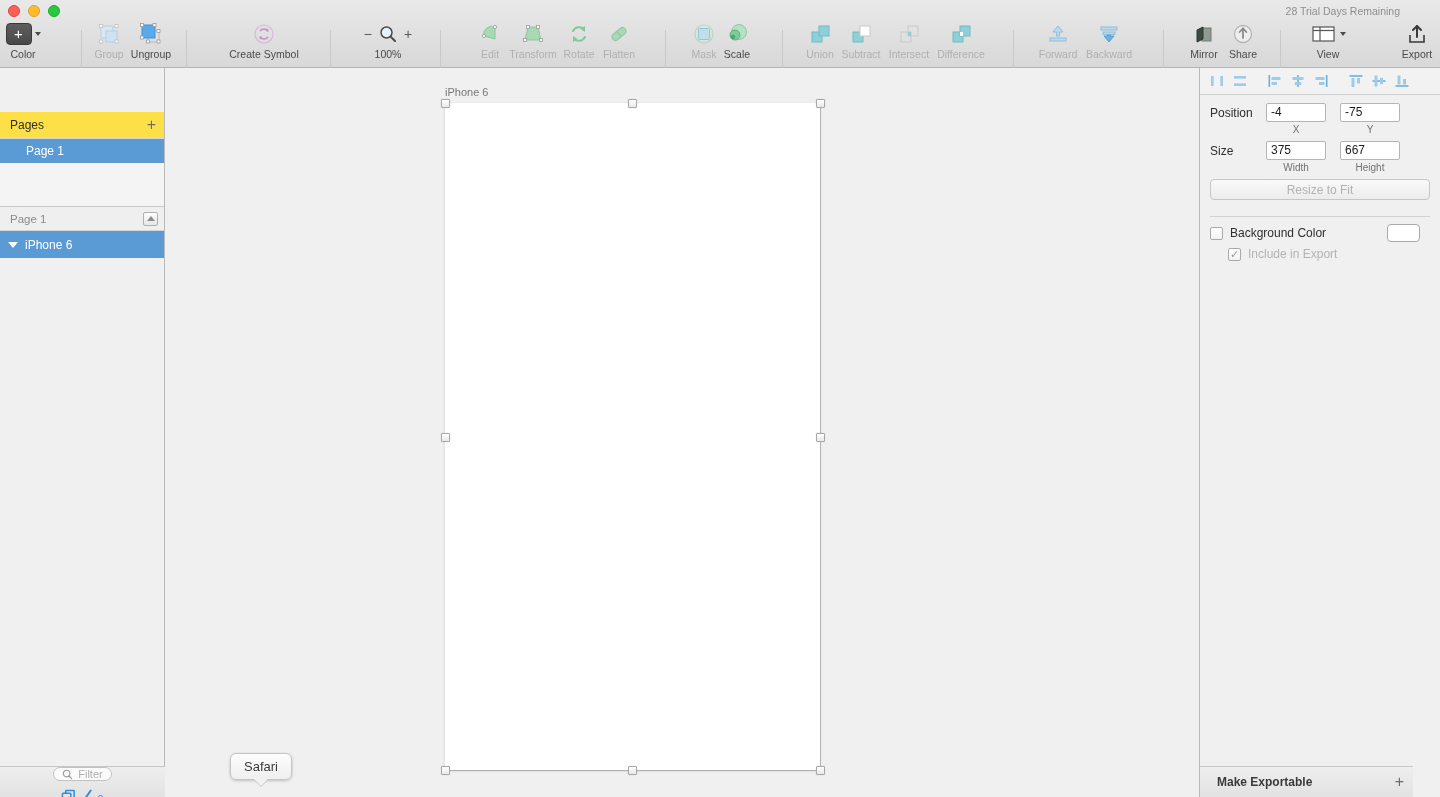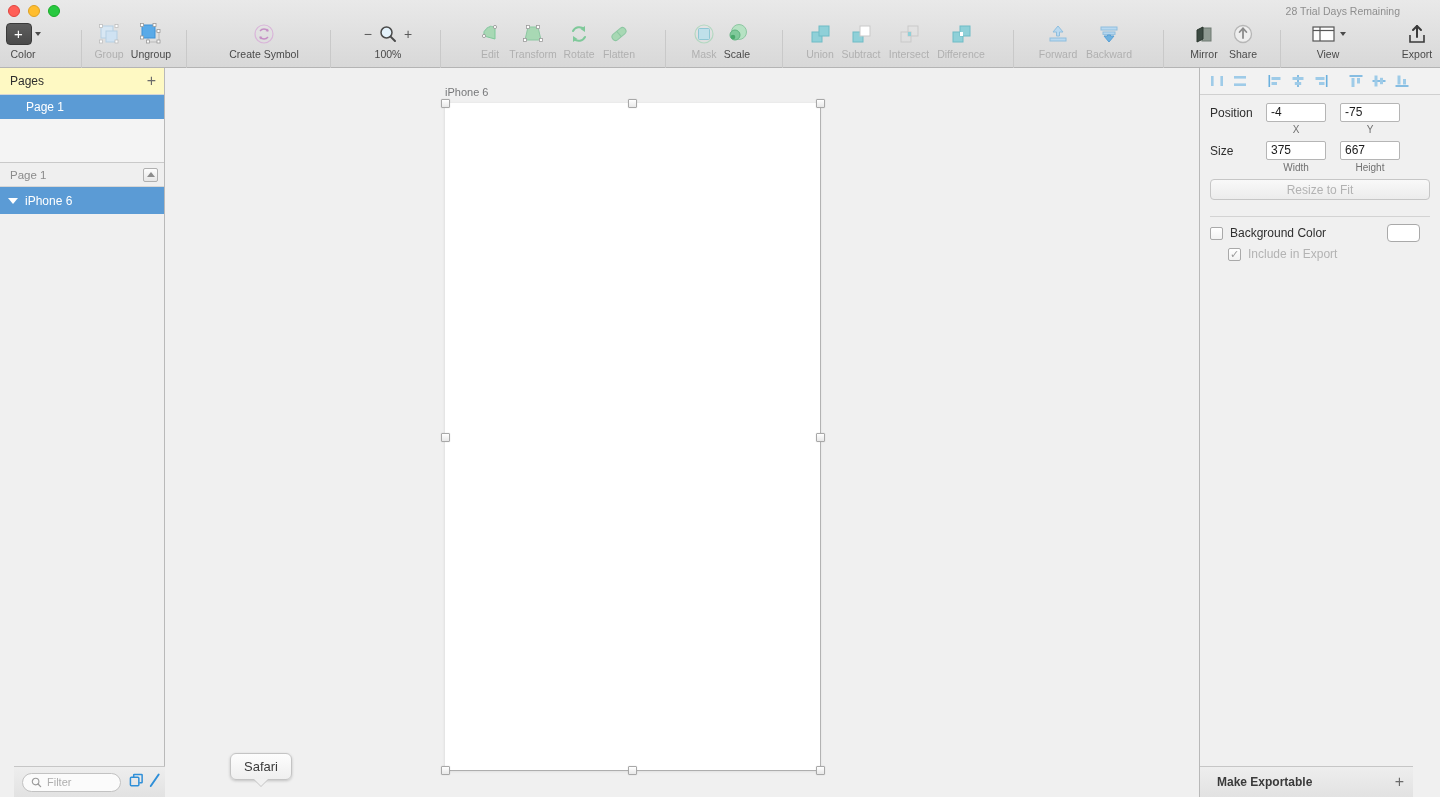"Pages" .pages-head { background: #fef9c3 -> #fde047; margin-top: none -> 44px }
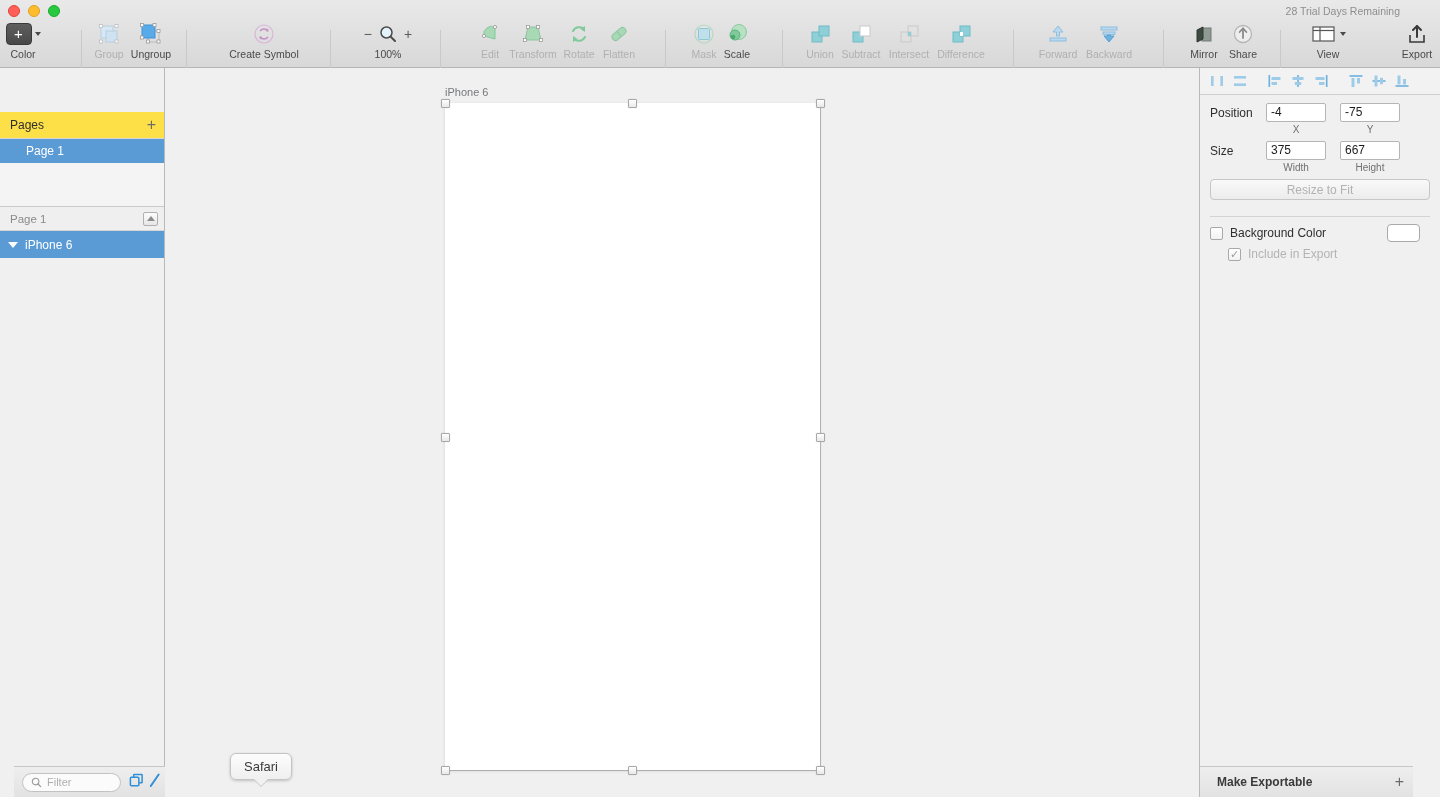"Filter" .left-foot { flex-direction: none -> column; left: 14px -> 0 }
